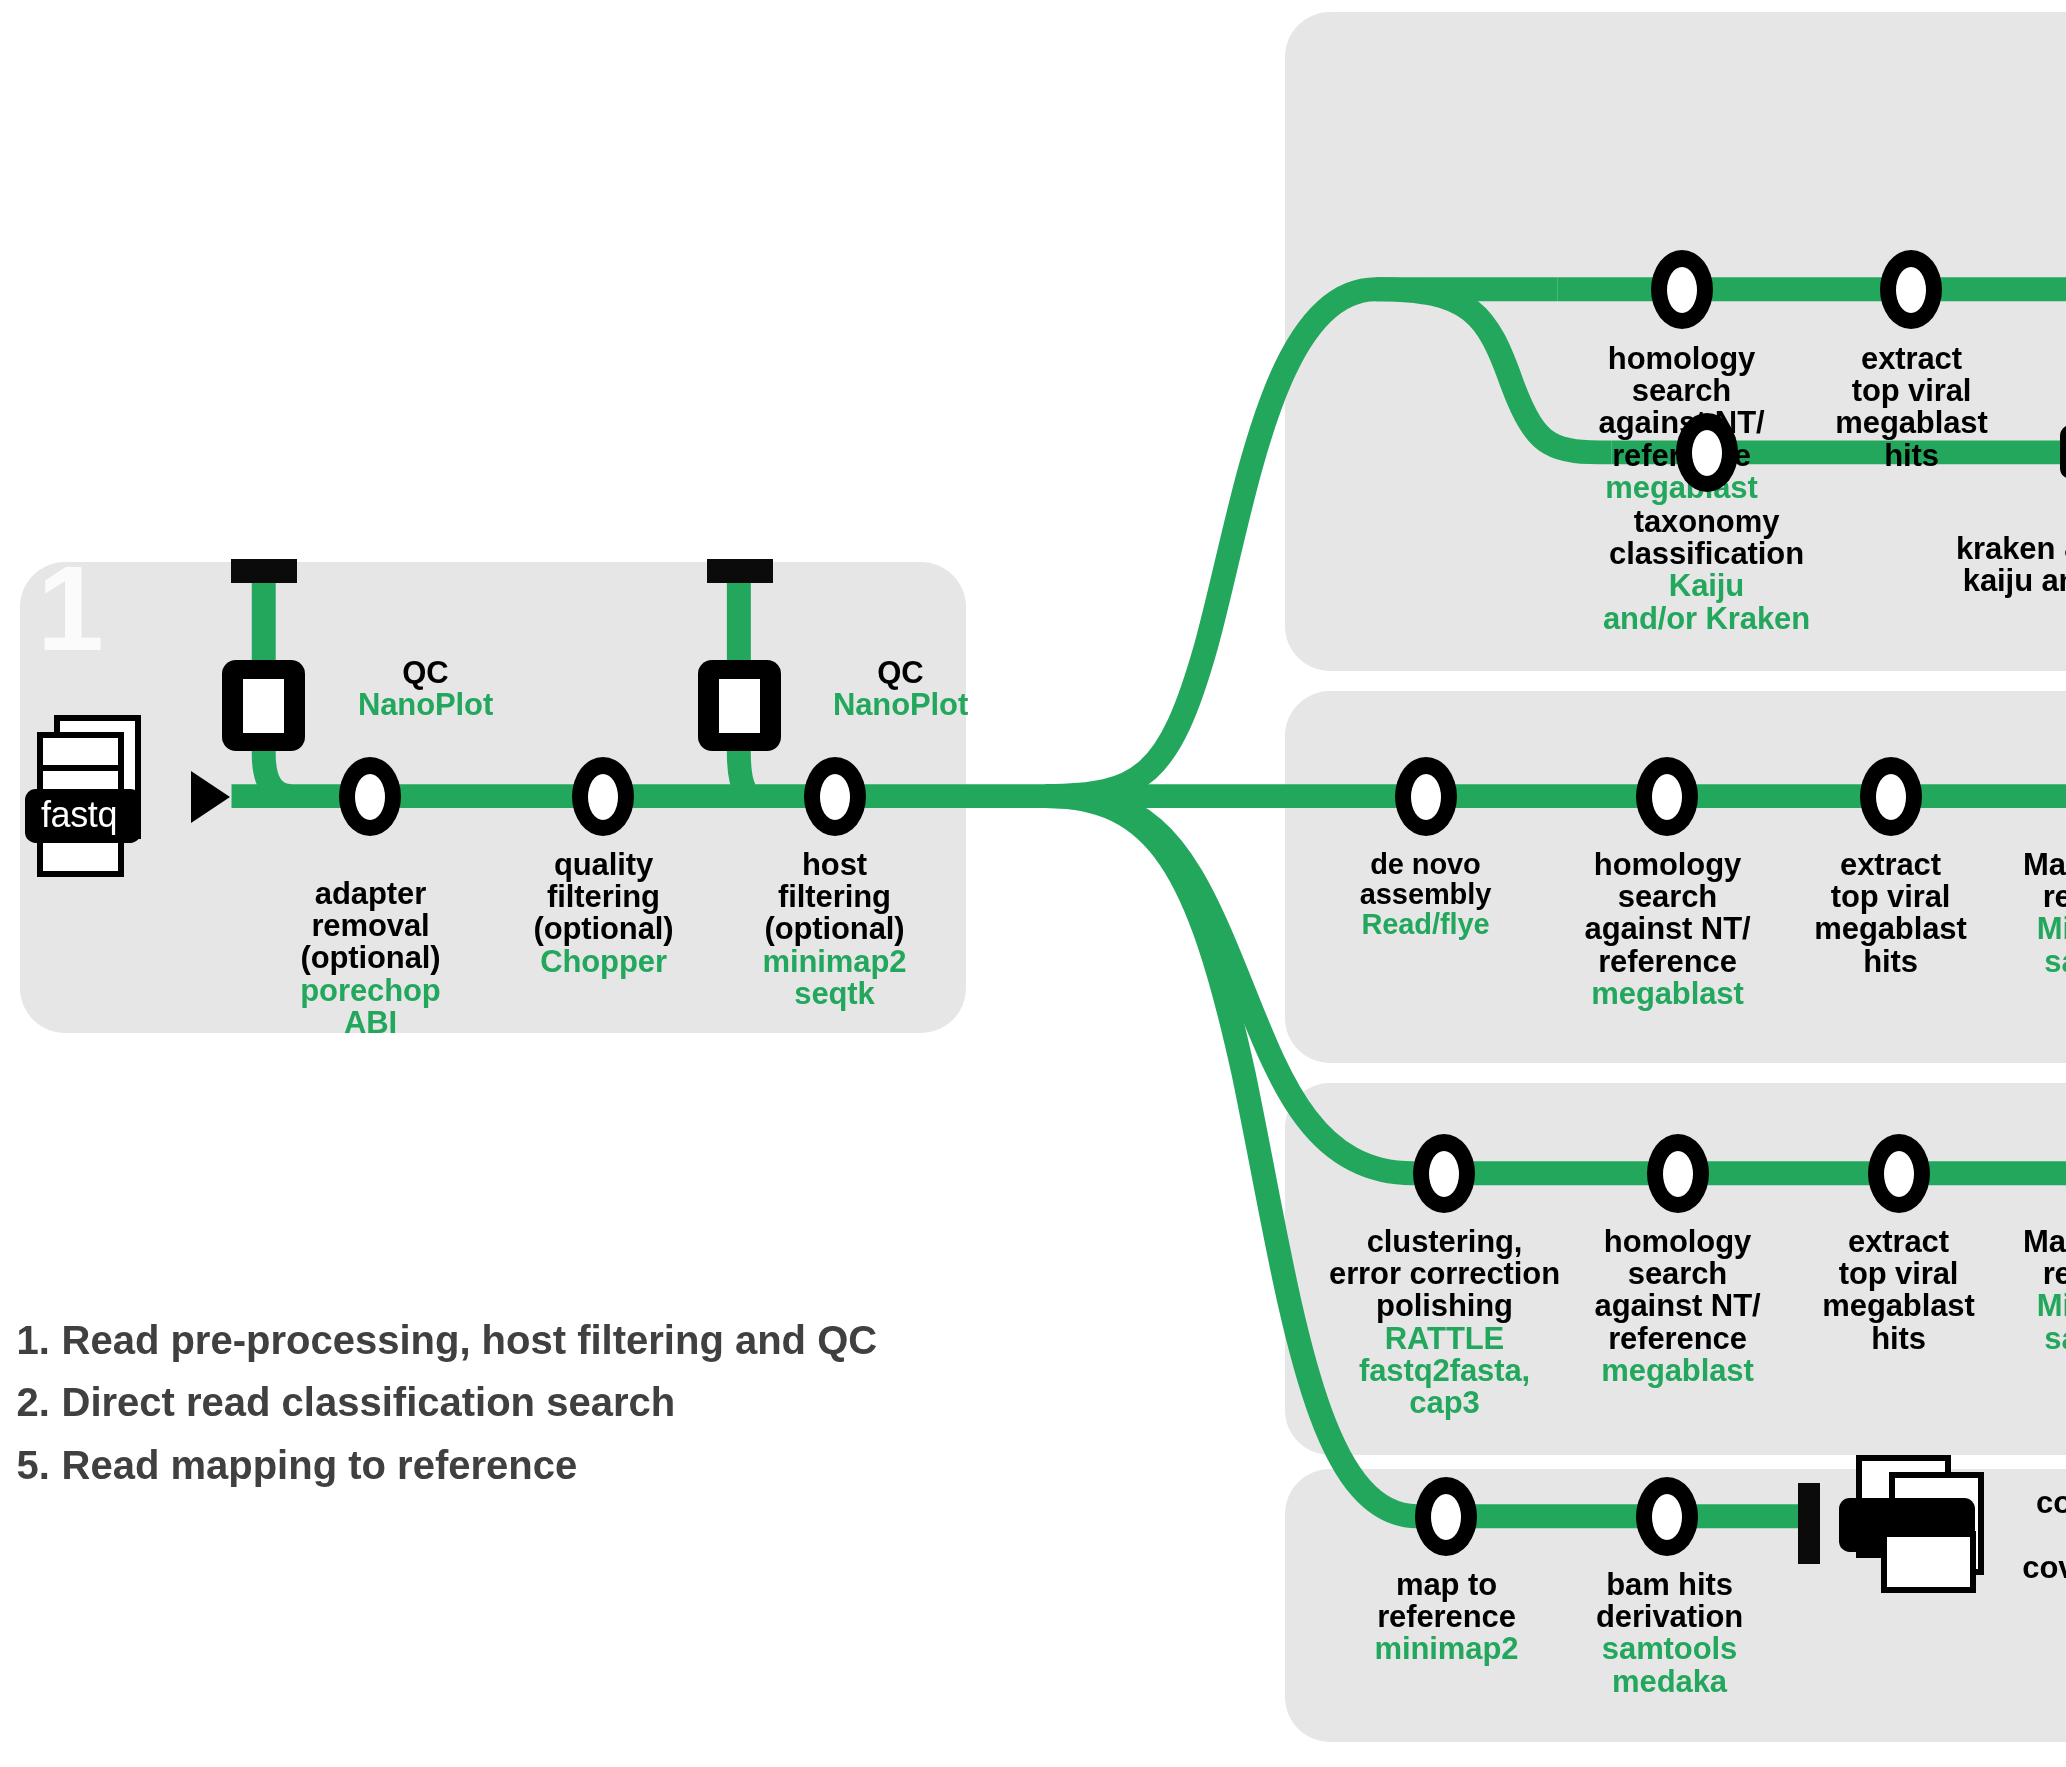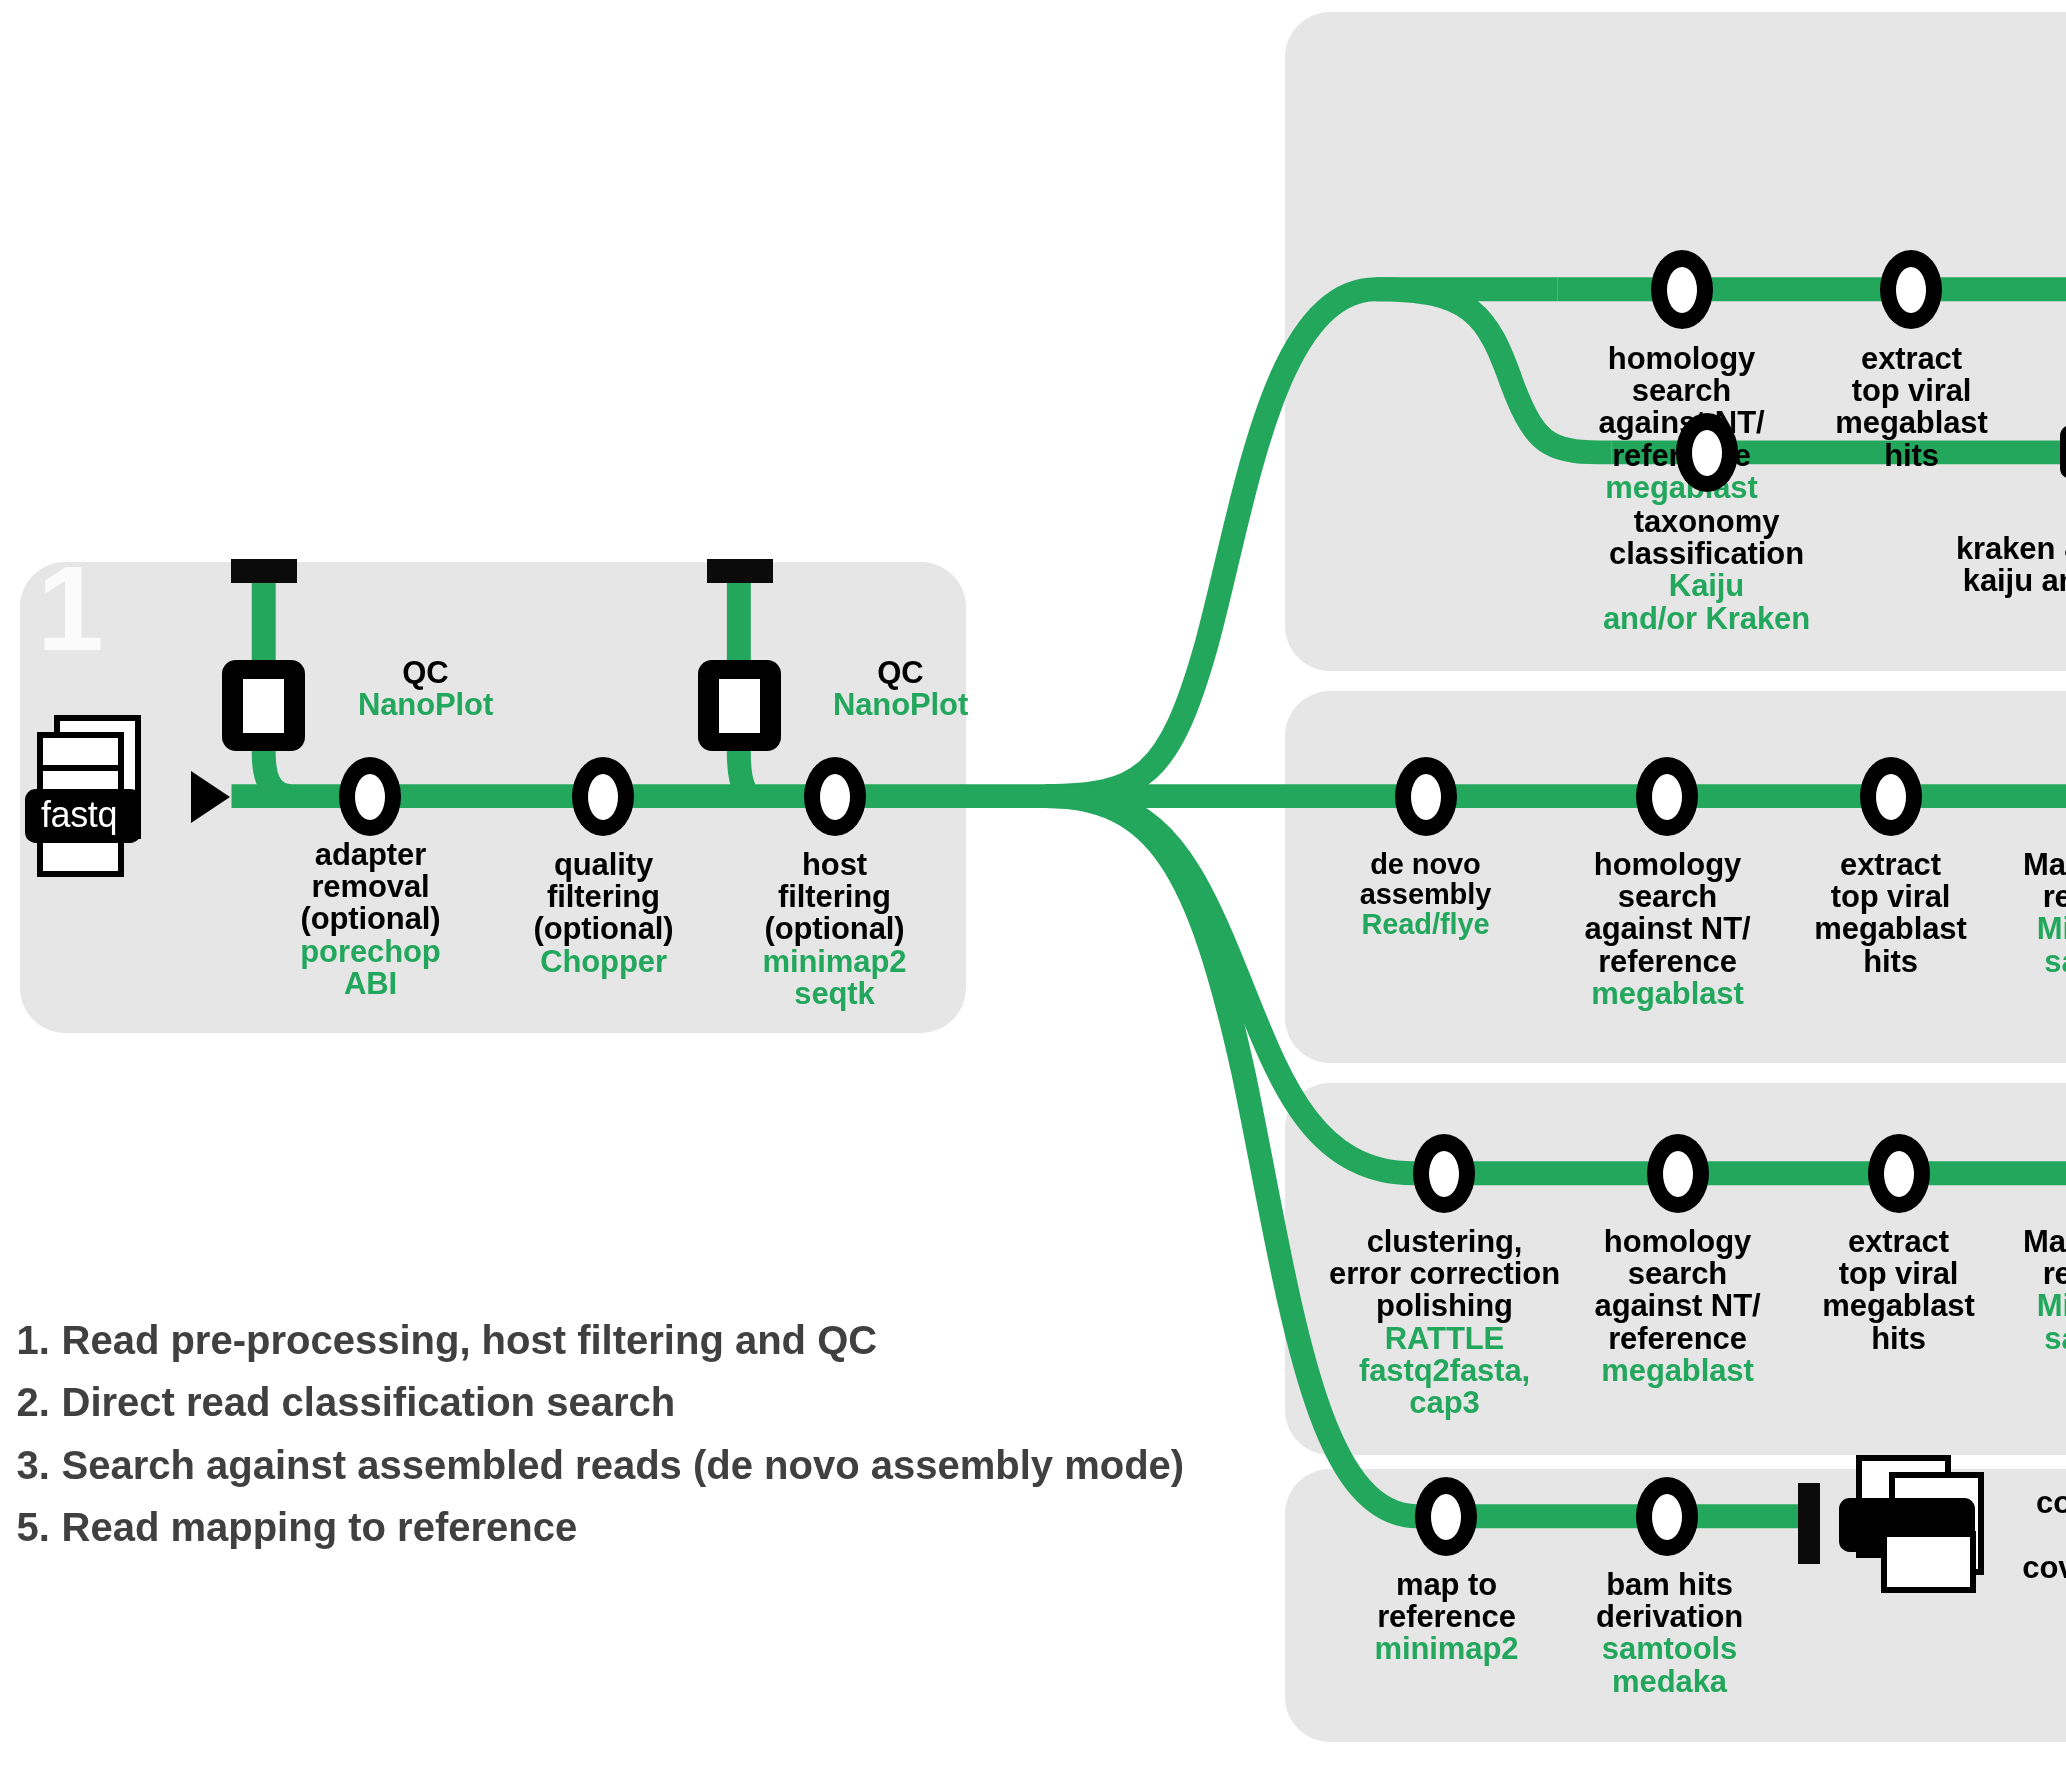"adapter" div.lbl { top: 839px -> 878px }
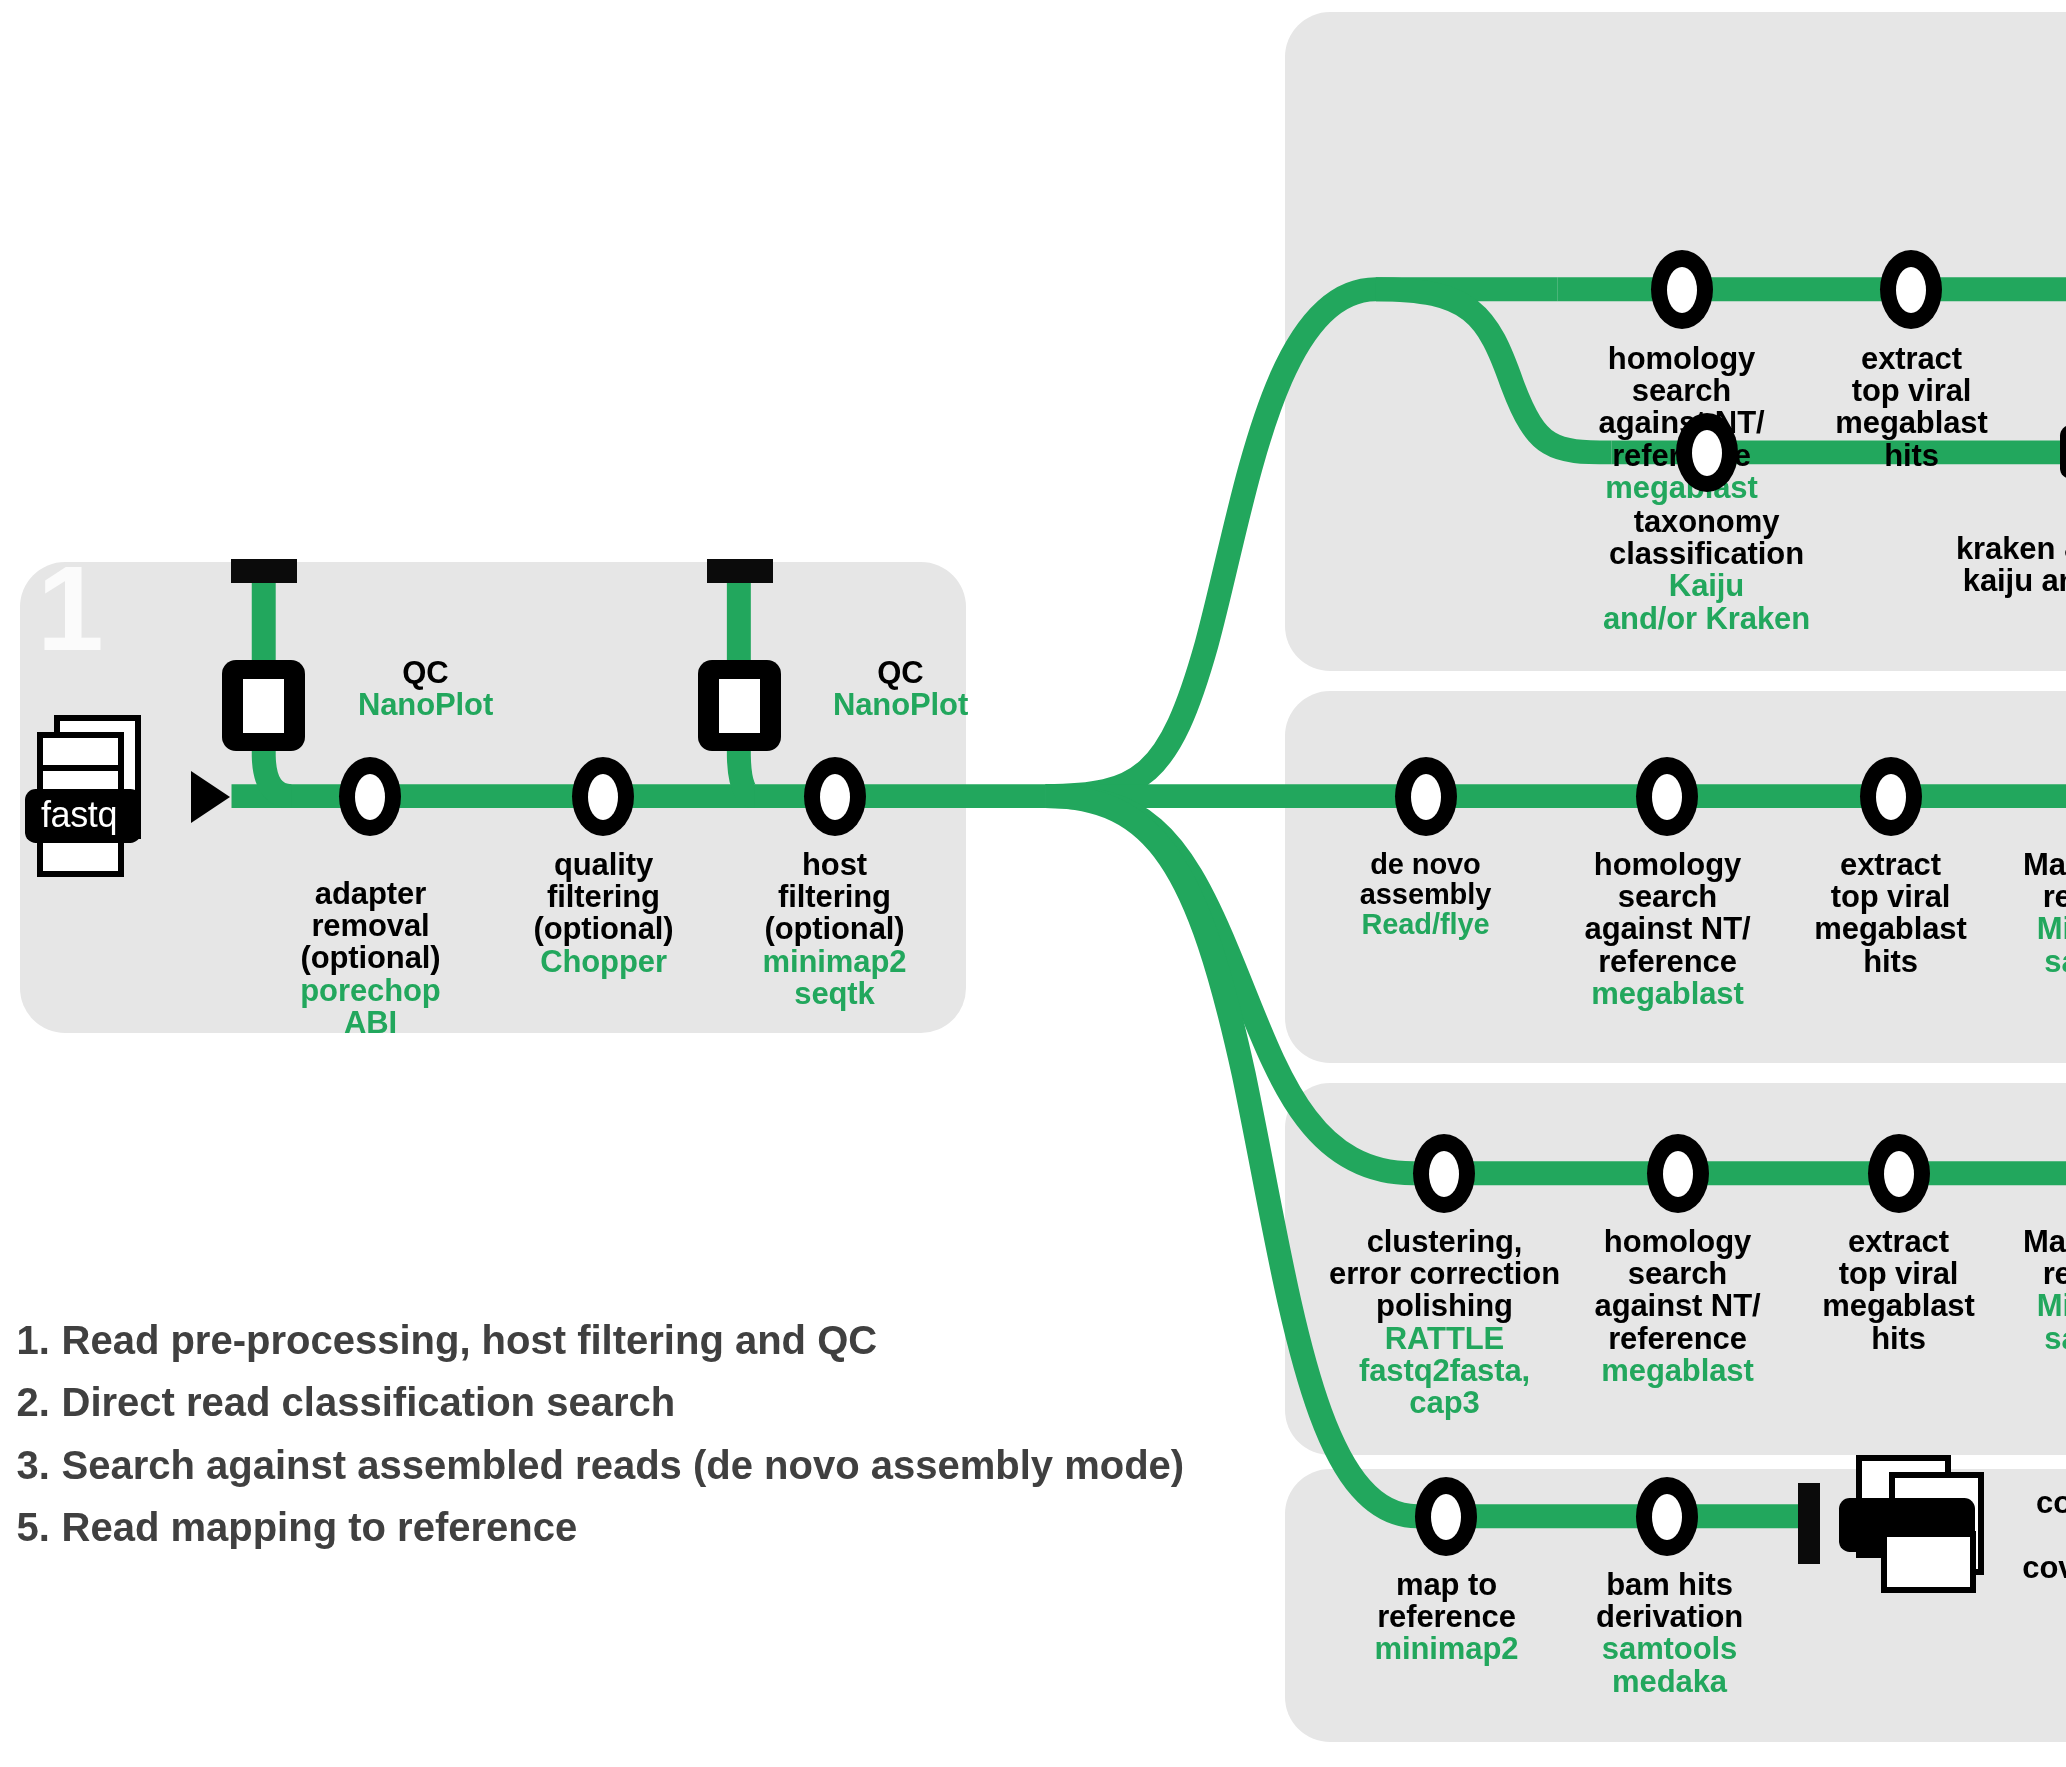"3. Search against assembled reads" li { html: <li> <span>3.</span><span>Search against assembled reads (de novo assembly mode)</span> </li> -> none }
